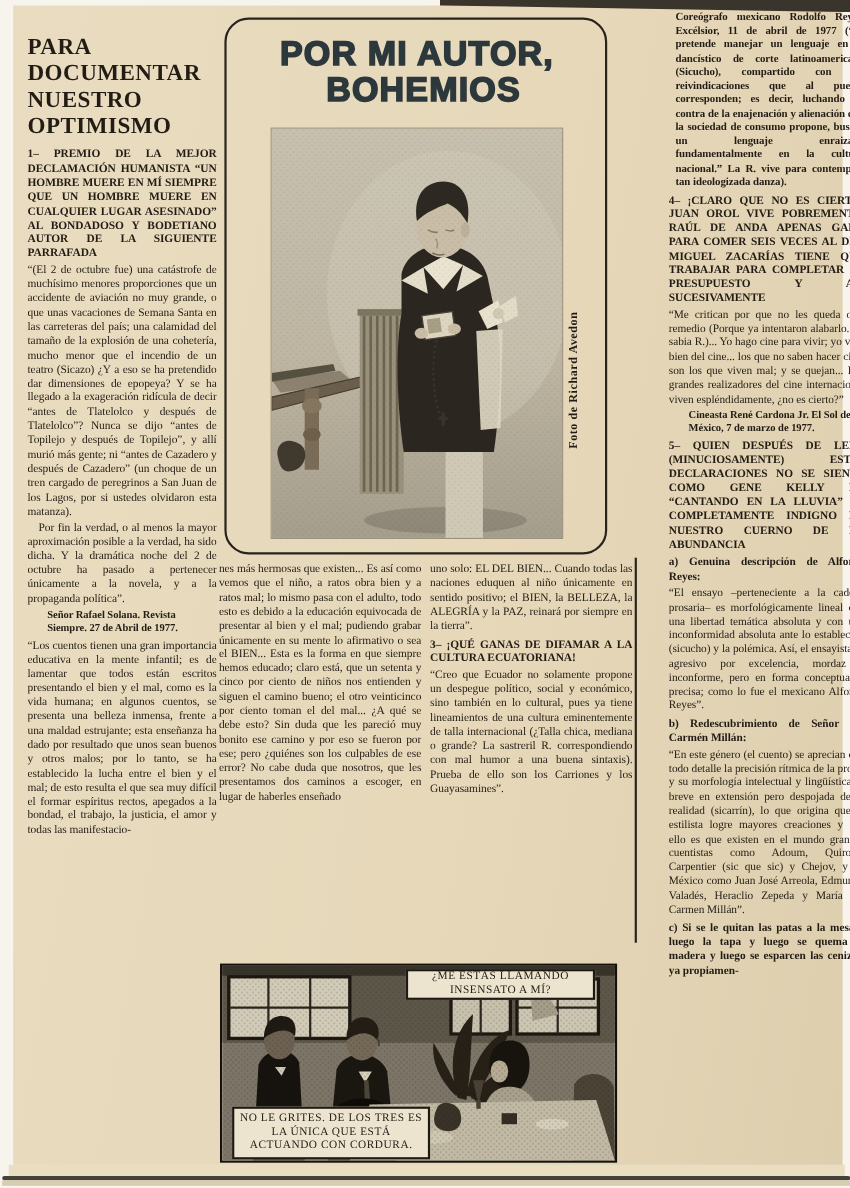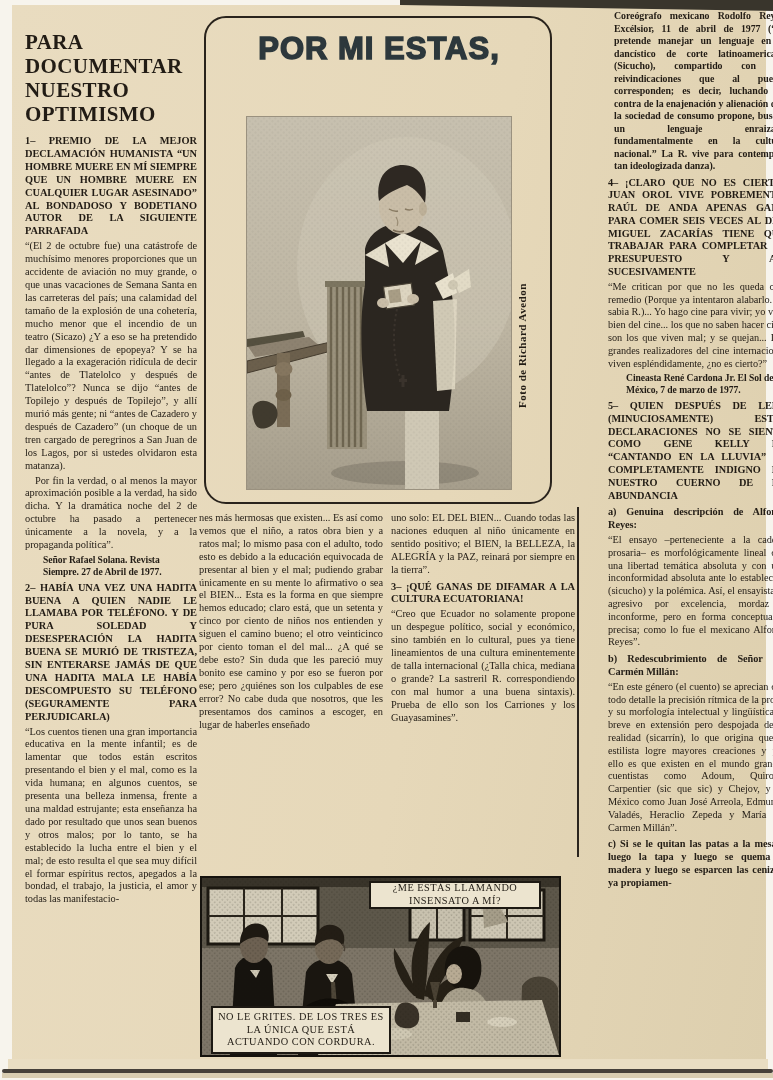"POR MI ESTAS," div.line1 { text: ESTAS -> AUTOR }
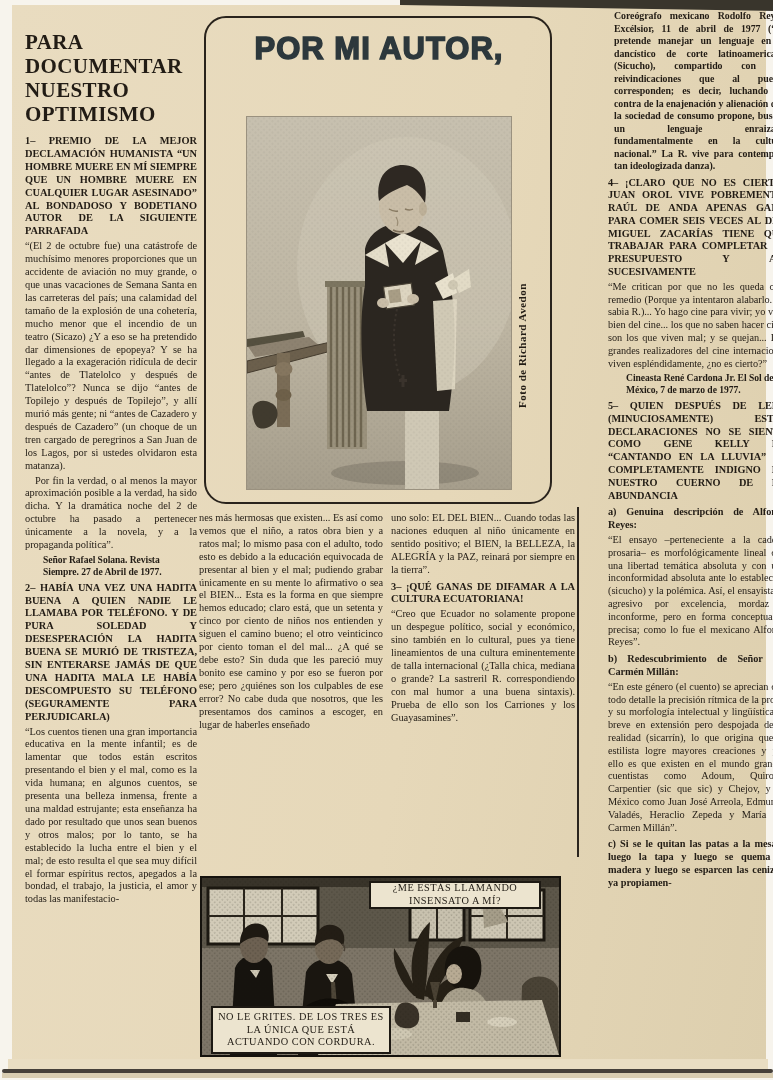"BOHEMIOS" div.line2 { html: none -> <div>BOHEMIOS</div> }
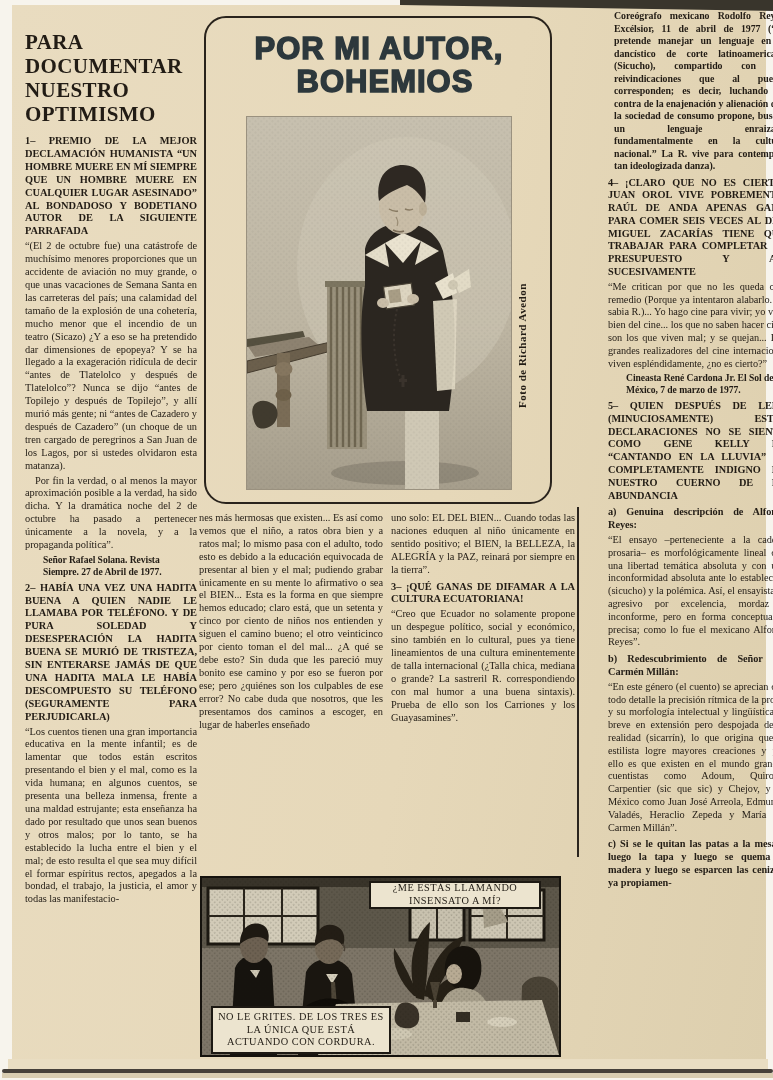"2– HABÍA UNA VEZ UNA" p.par { html: <p>2– HABÍA UNA VEZ UNA HADITA BUENA A QUIEN NADIE LE LLAMABA POR TELÉFONO. Y DE PURA SOLEDAD Y DESESPERACIÓN LA HADITA BUENA SE MURIÓ DE TRISTEZA, SIN ENTERARSE JAMÁS DE QUE UNA HADITA MALA LE HABÍA DESCOMPUESTO SU TELÉFONO (SEGURAMENTE PARA PERJUDICARLA)</p> -> none }
